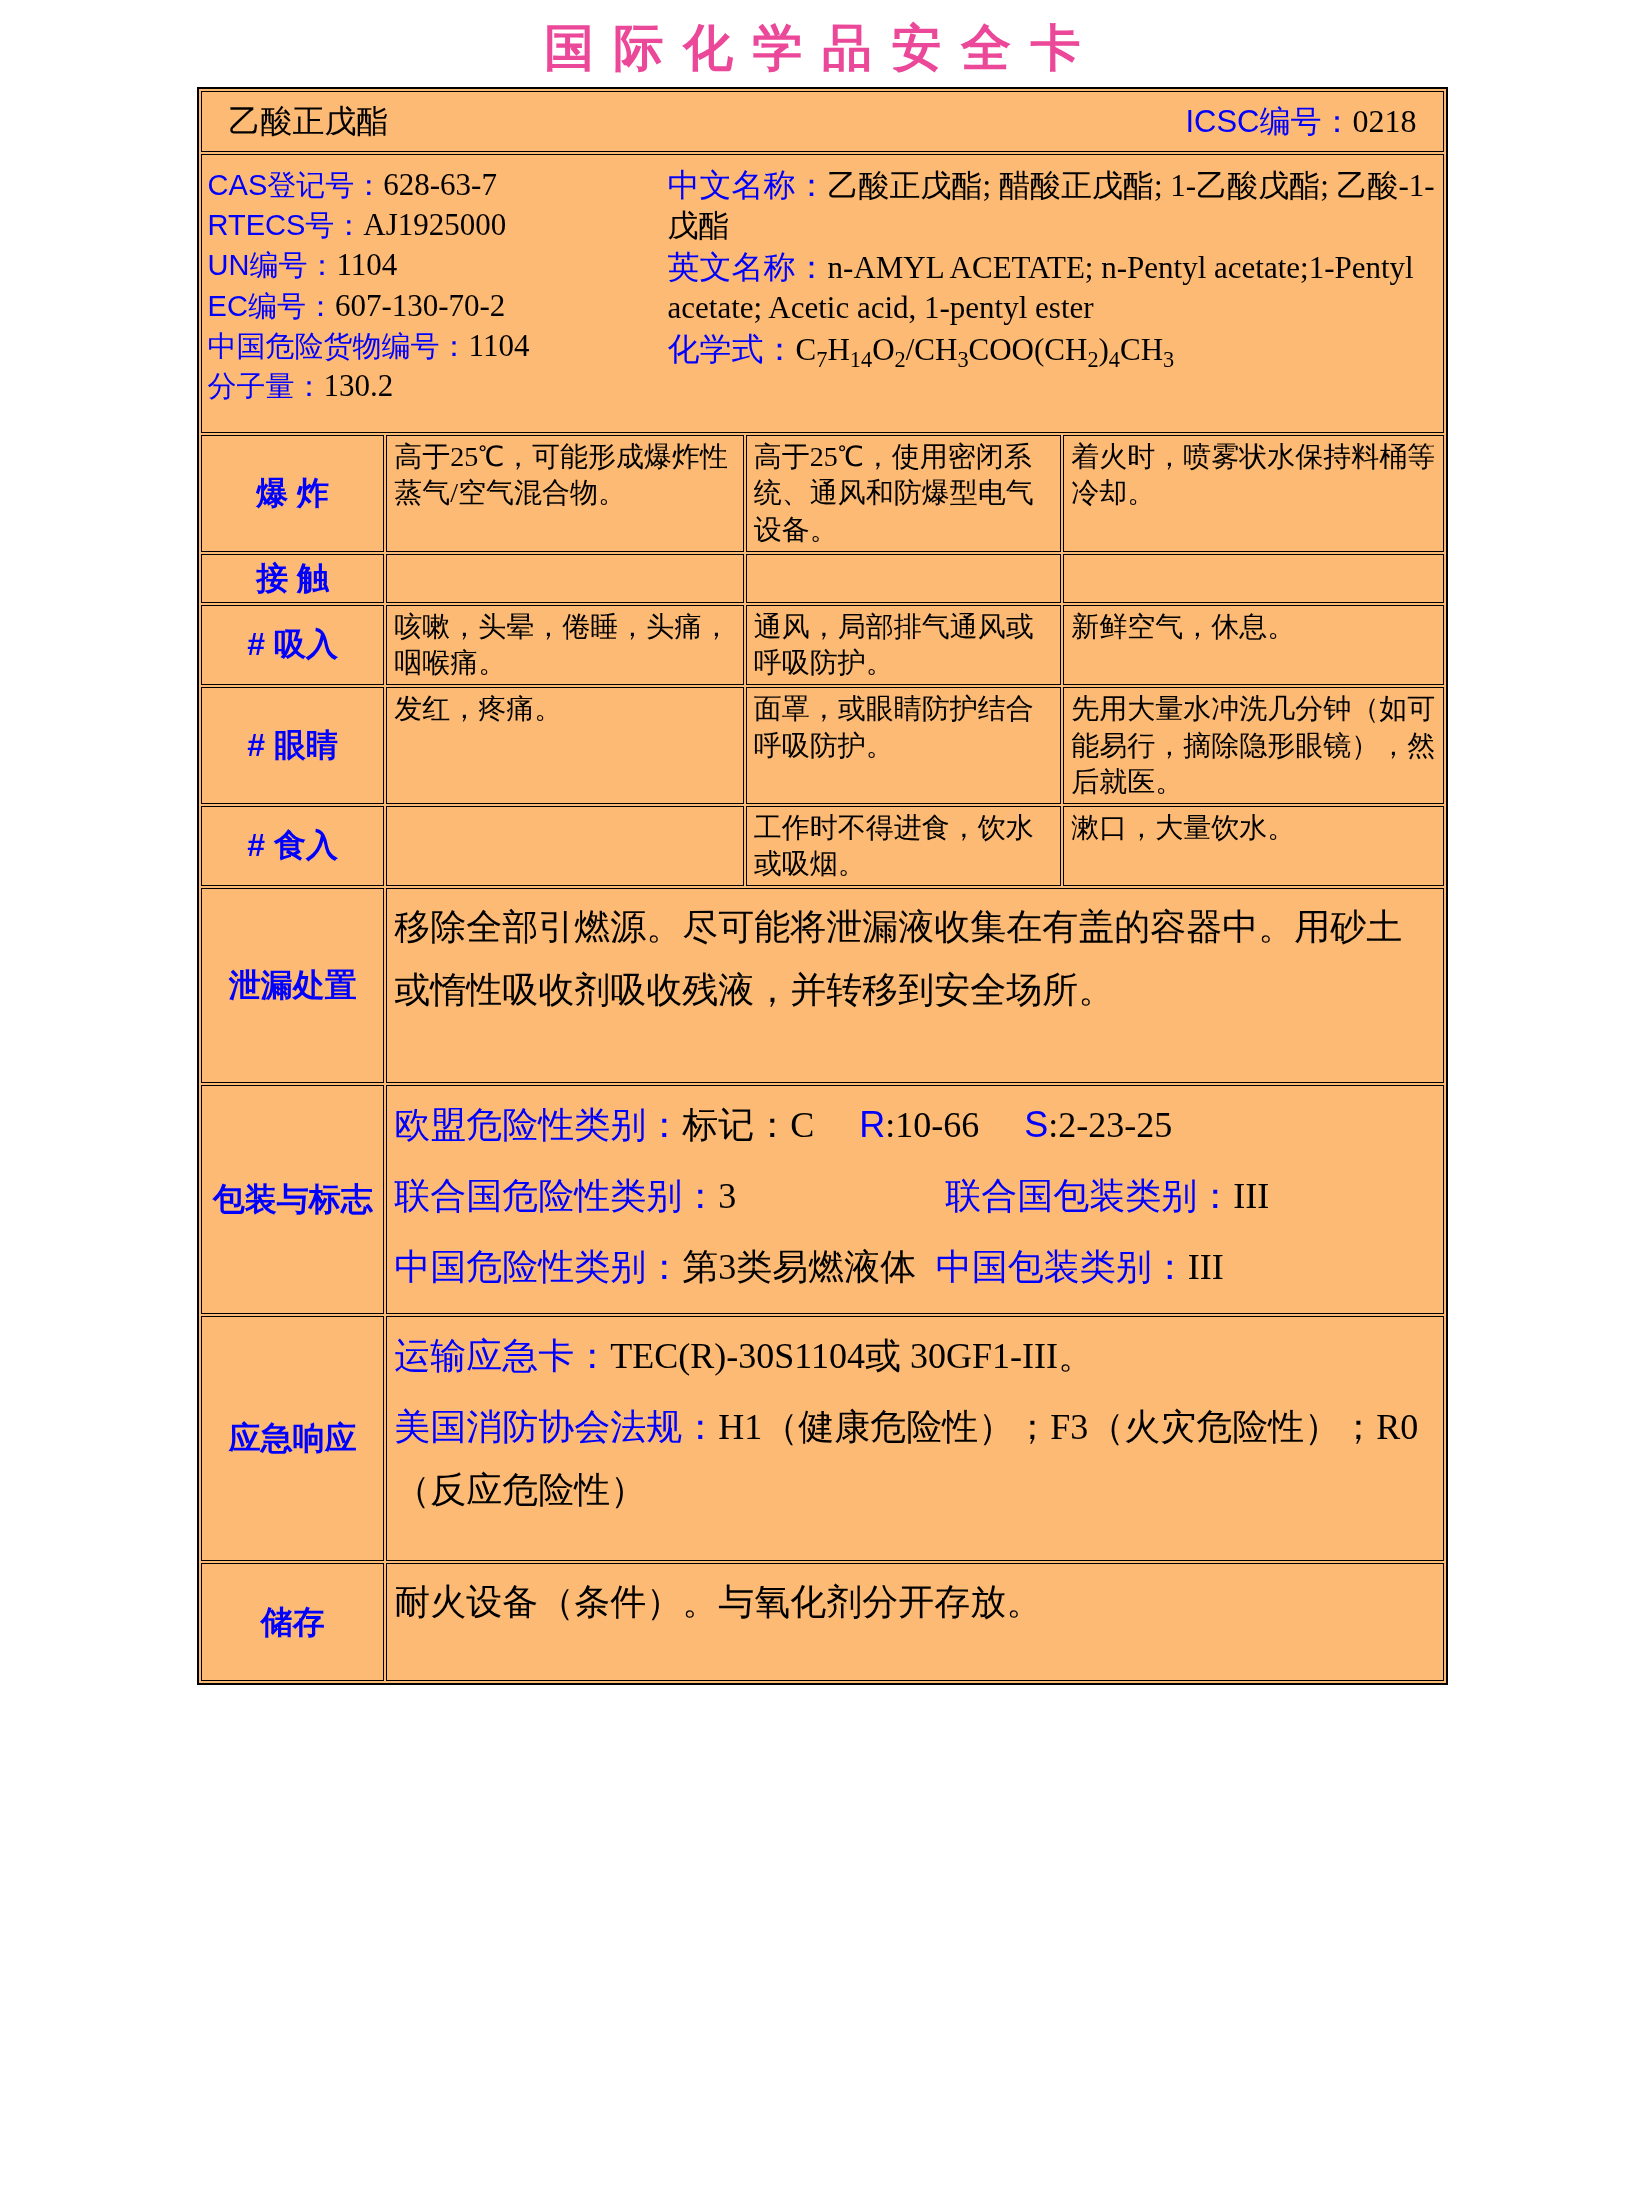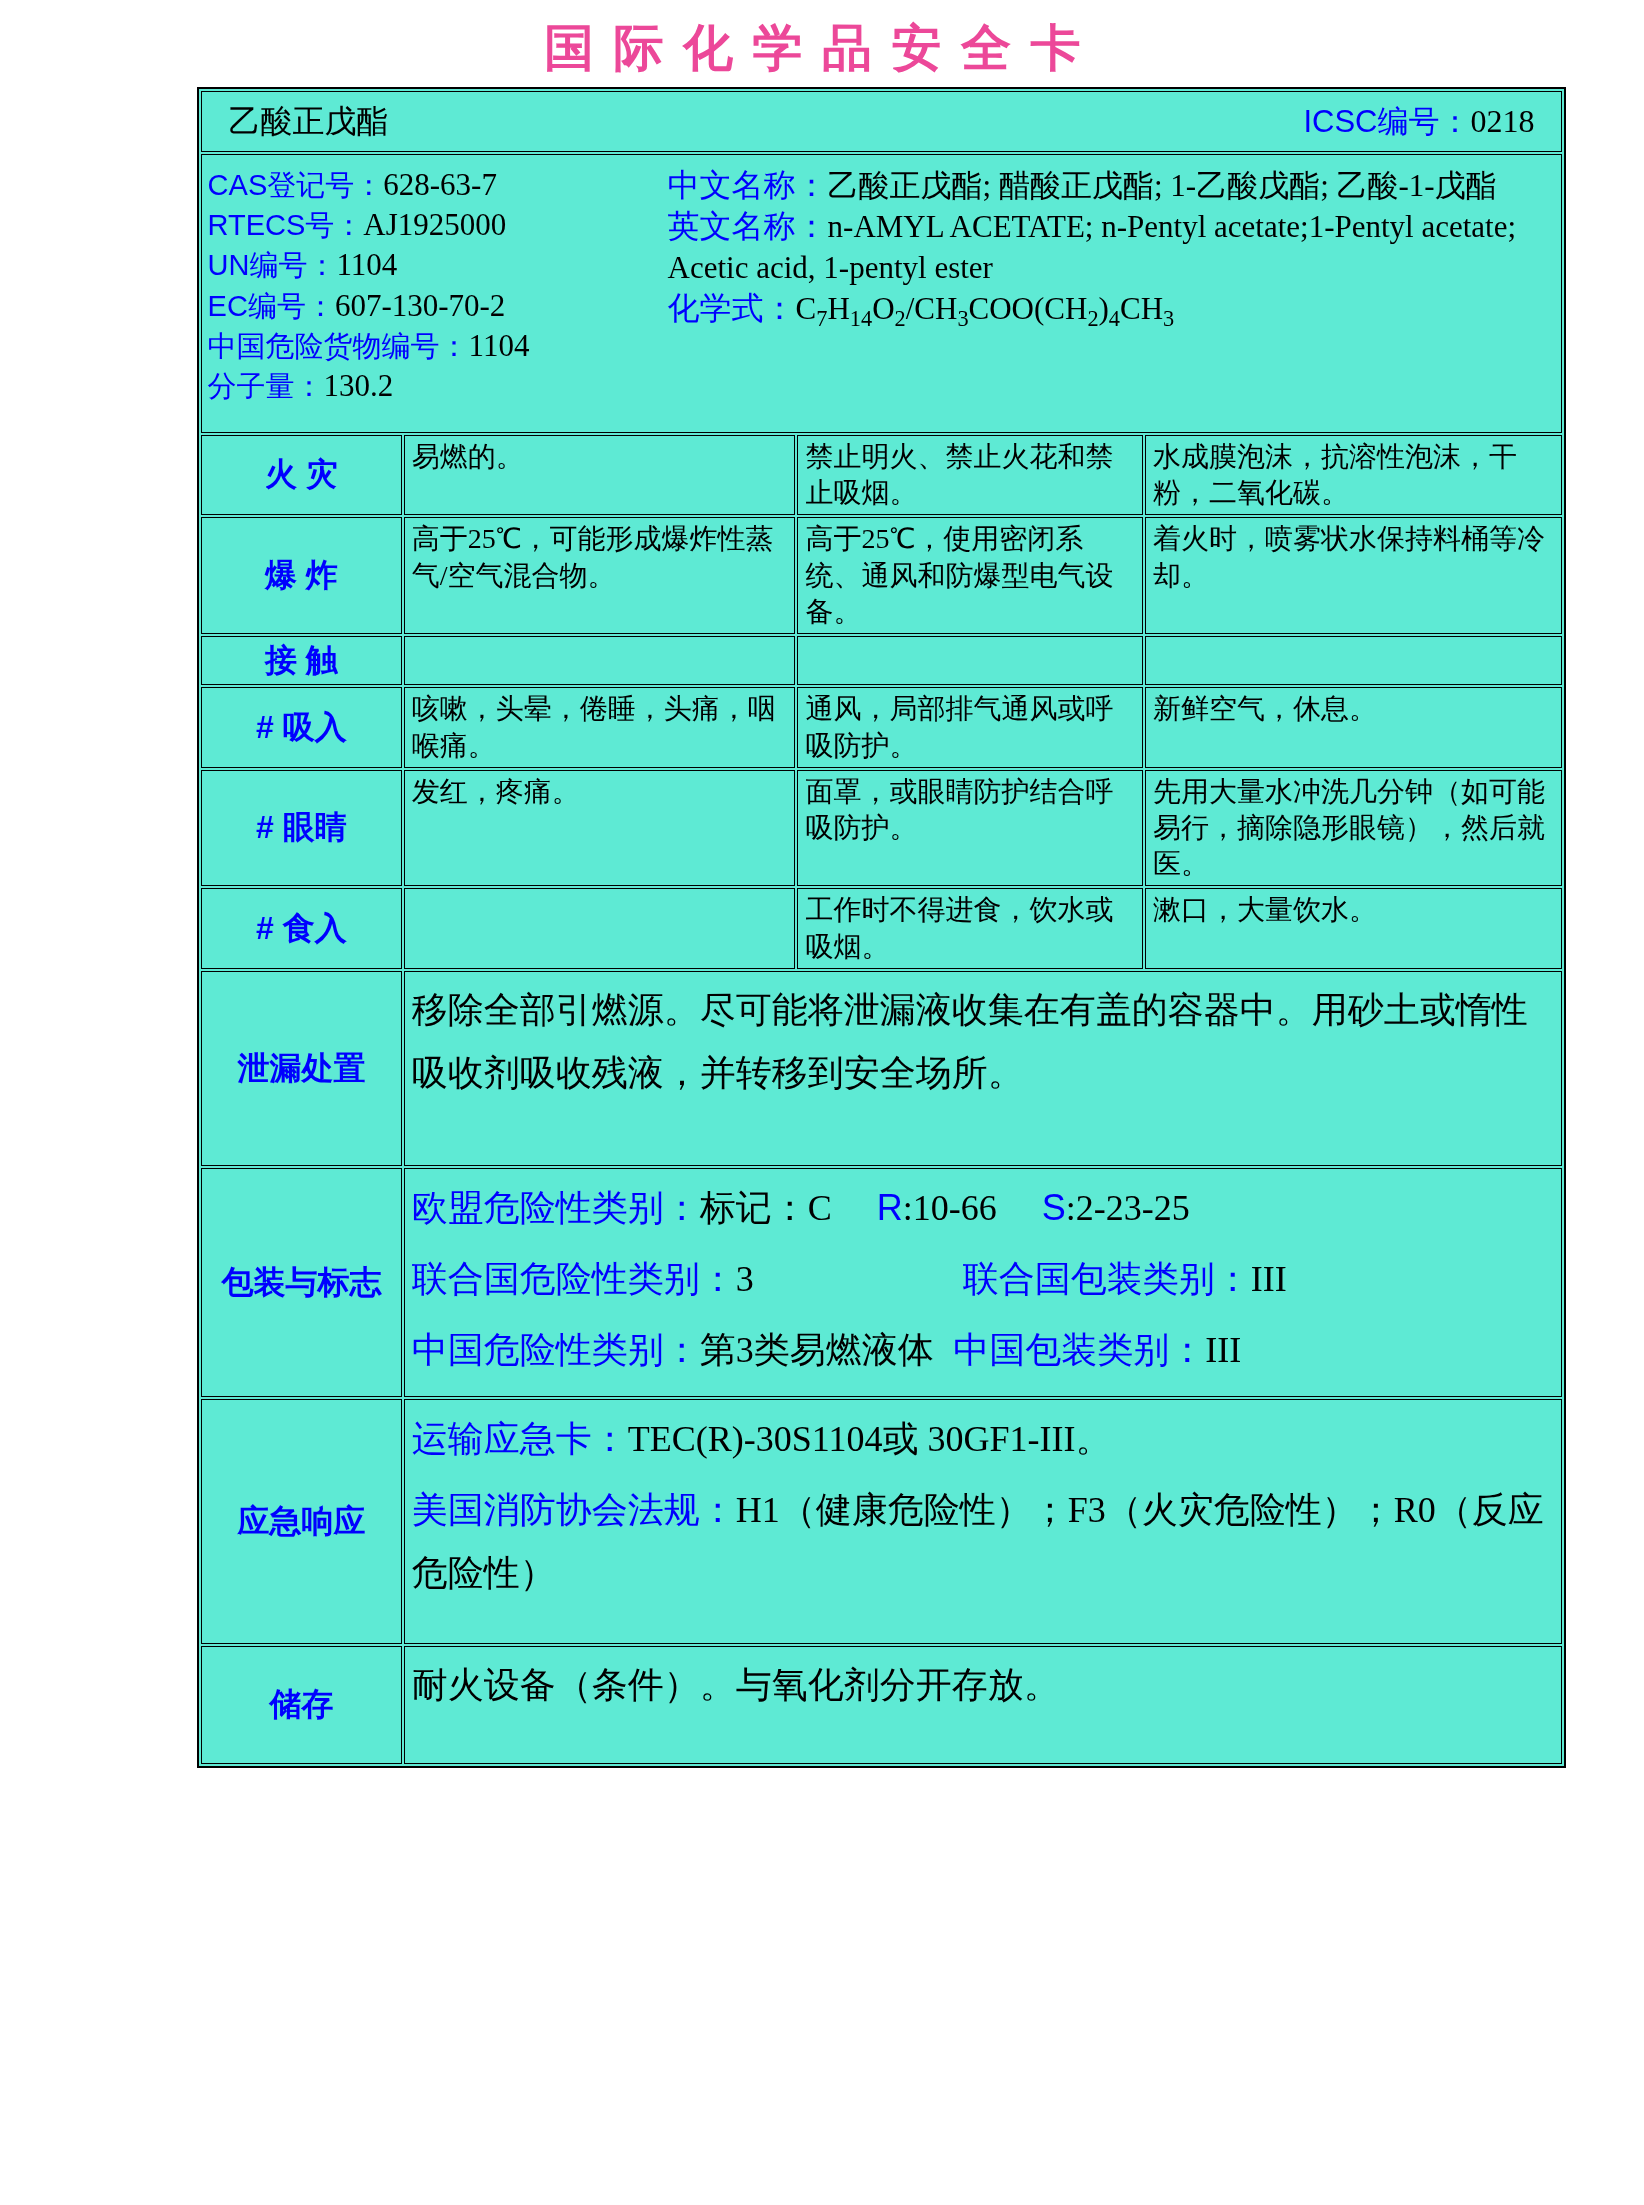"乙酸正戊酯" table.card { background: #5eead4 -> #fdba74; width: 1369px -> 1251px }
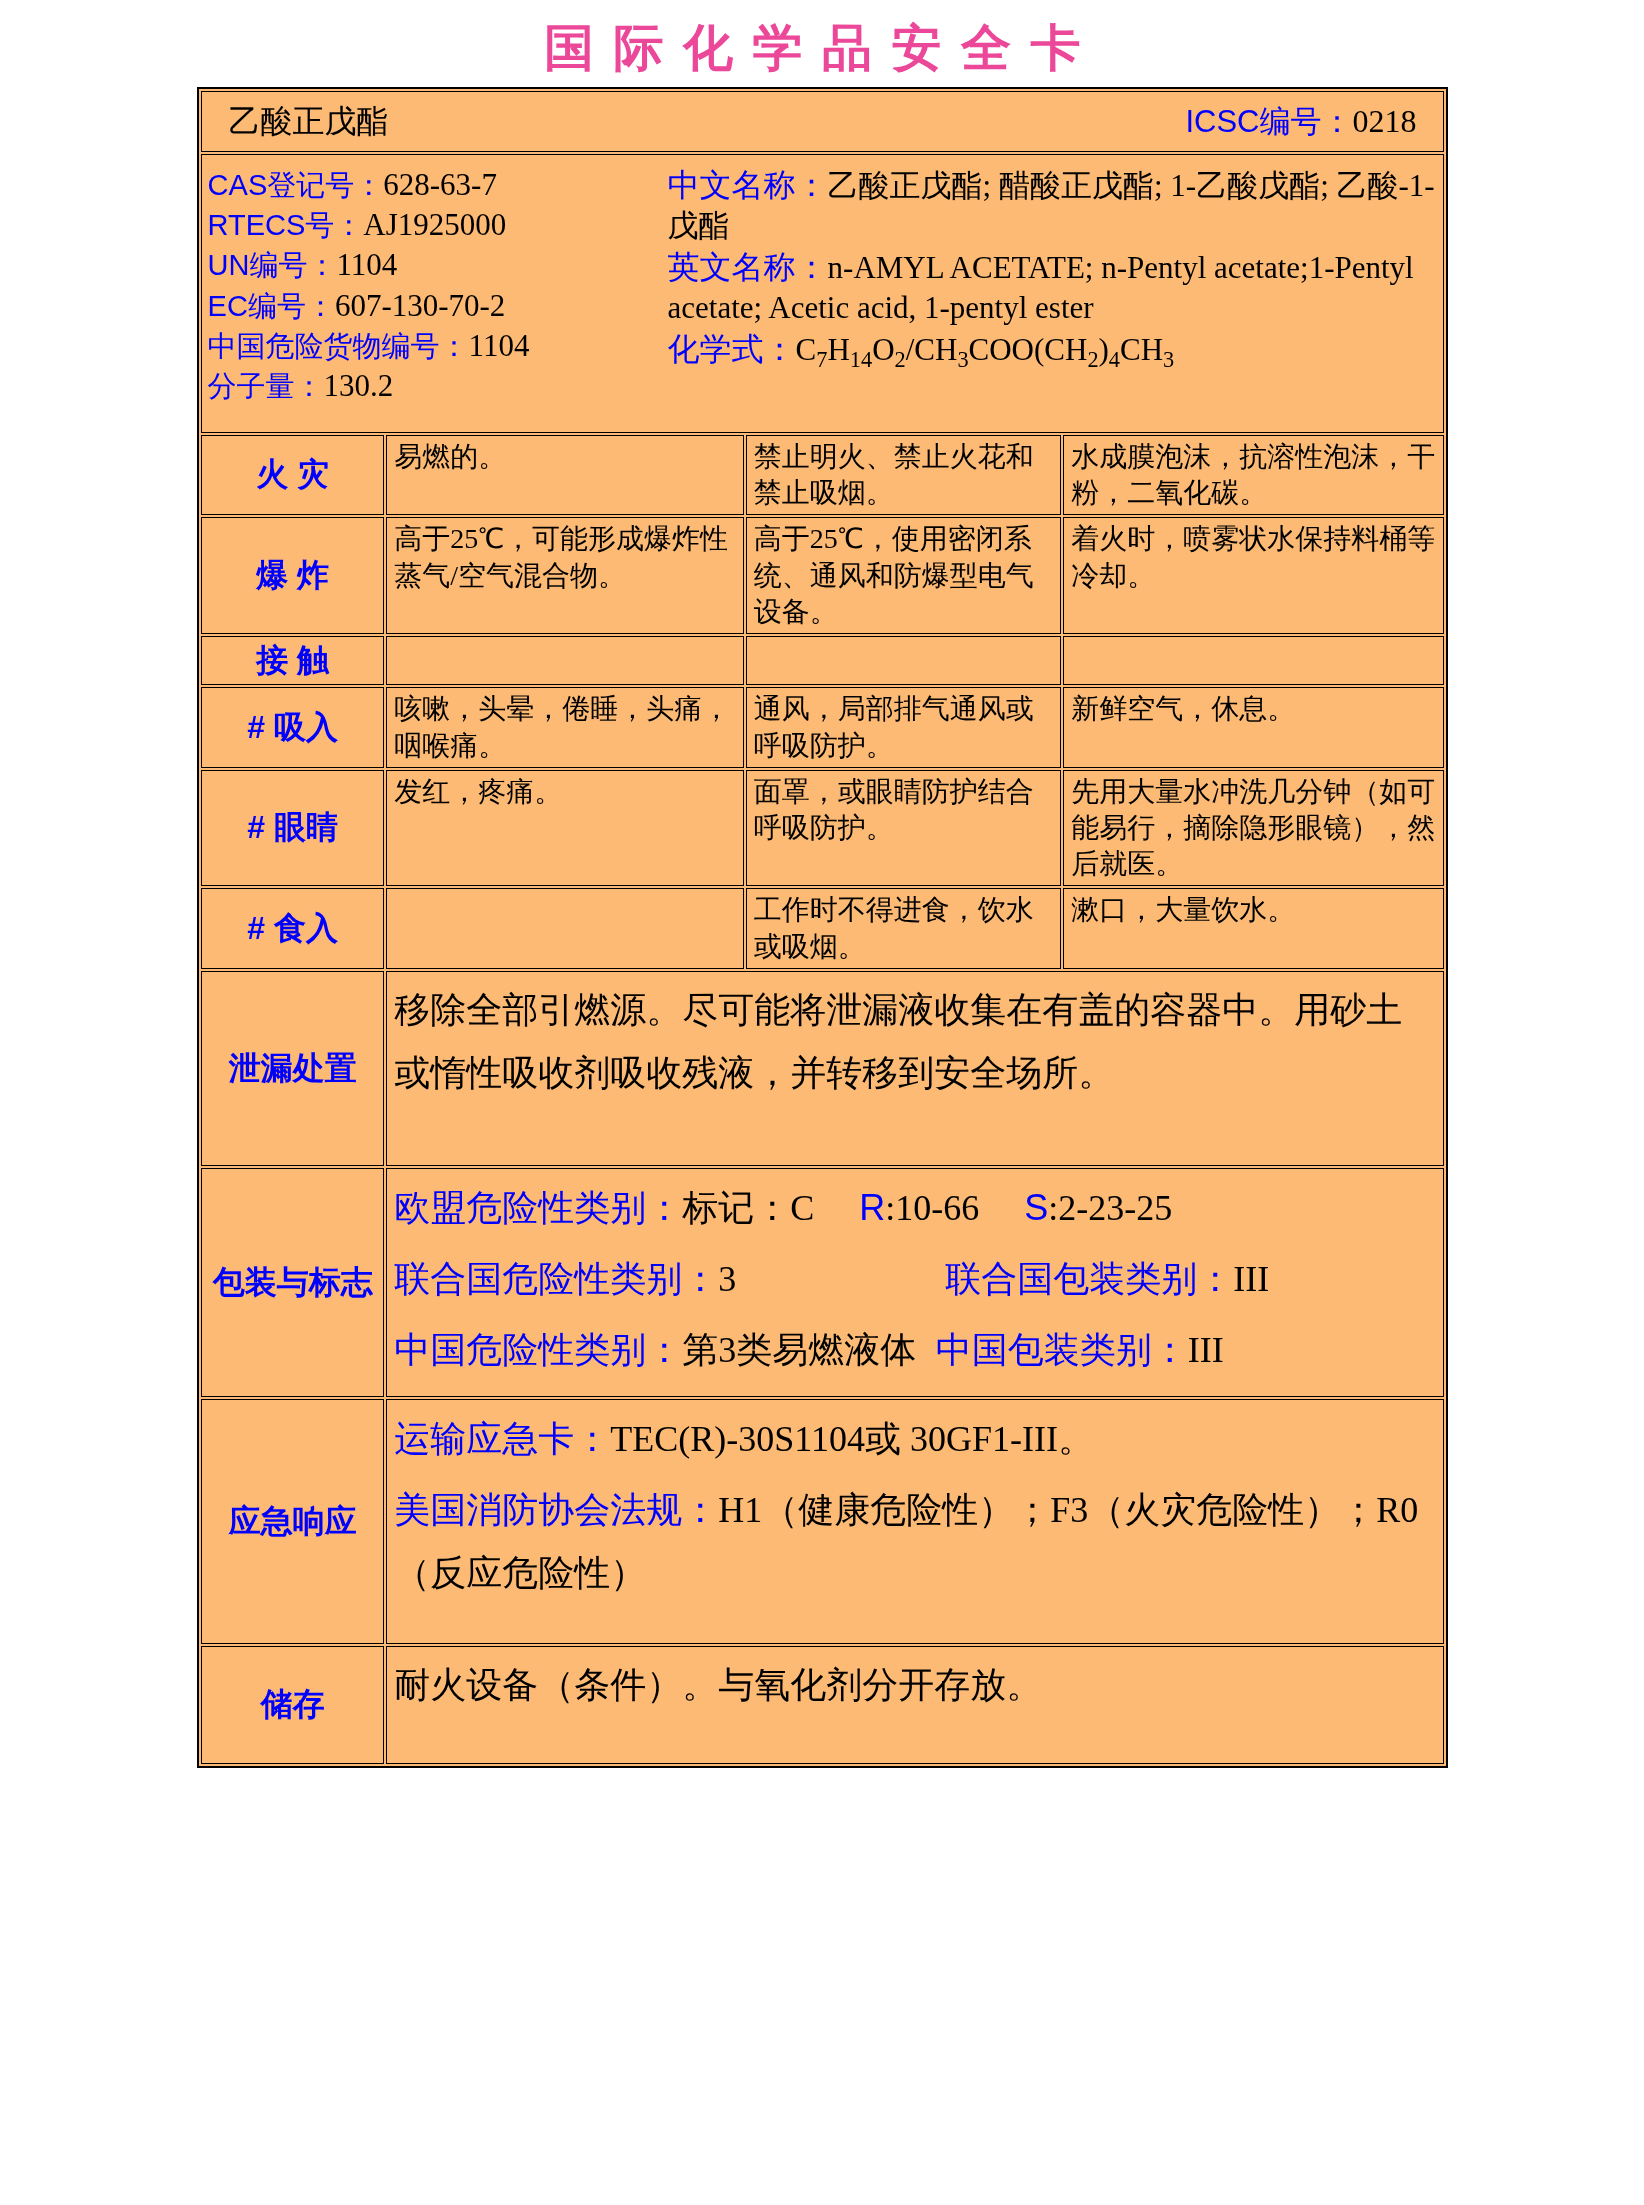"火 灾" tr { html: <tr> <td>火 灾</td> <td>易燃的。</td> <td>禁止明火、禁止火花和禁止吸烟。</td> <td>水成膜泡沫，抗溶性泡沫，干粉，二氧化碳。</td> </tr> -> none }
